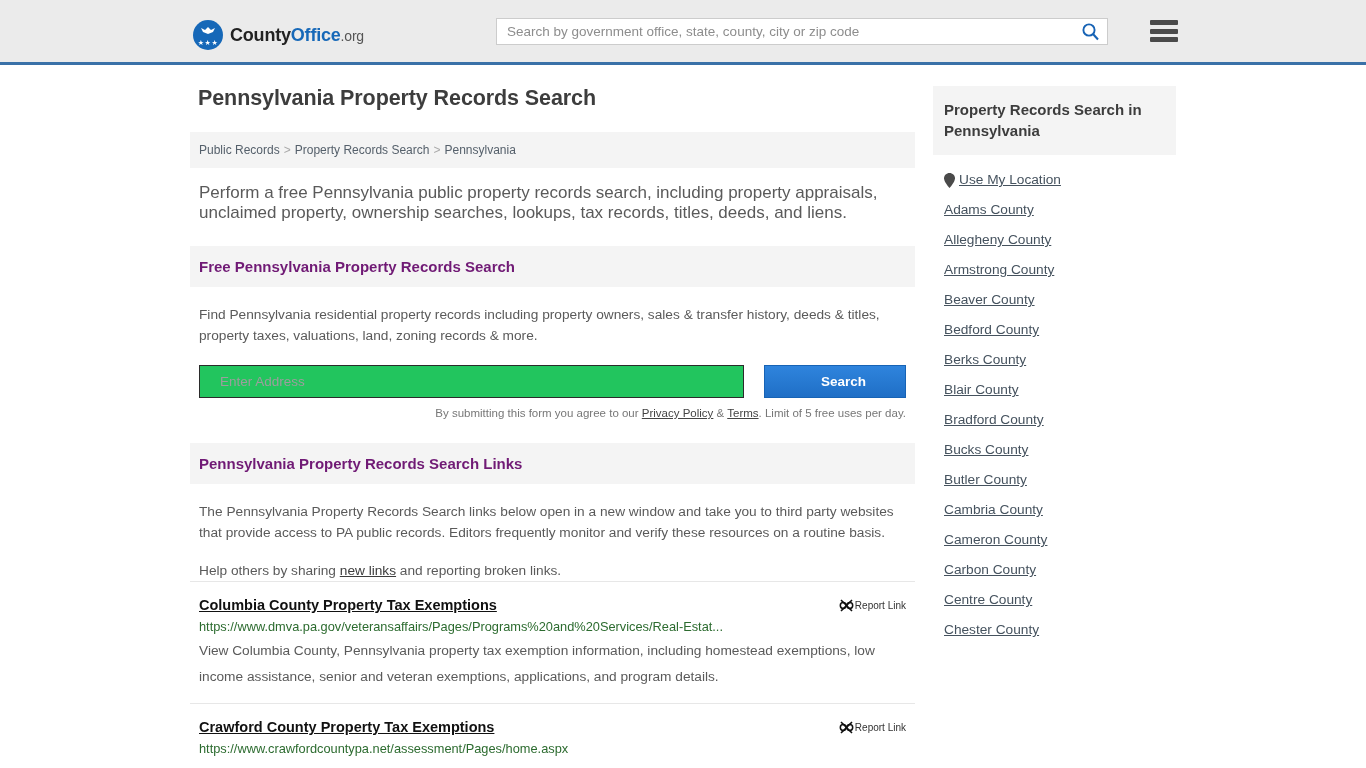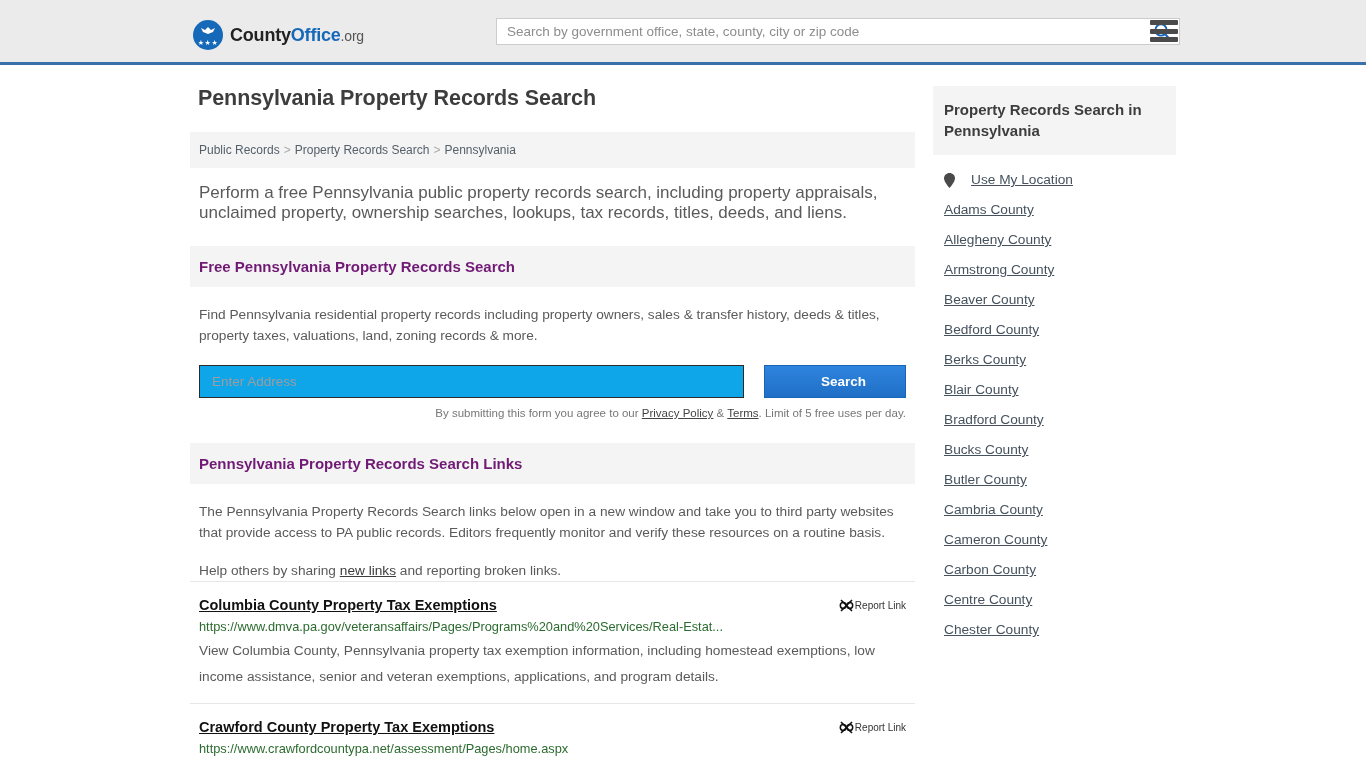"Search by government office, state," .header-search { width: 684px -> 612px }
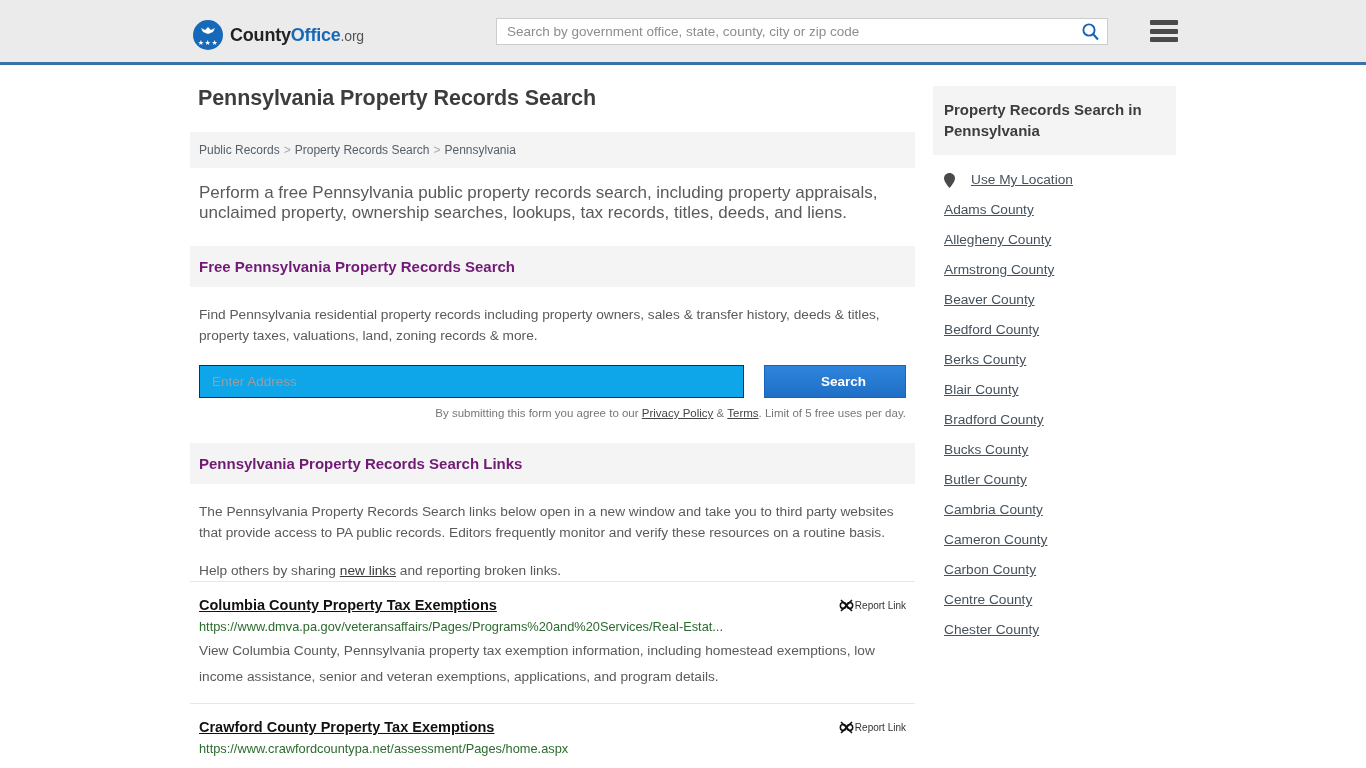"Use My Location" .side-item.with-icon { gap: 16px -> 4px }
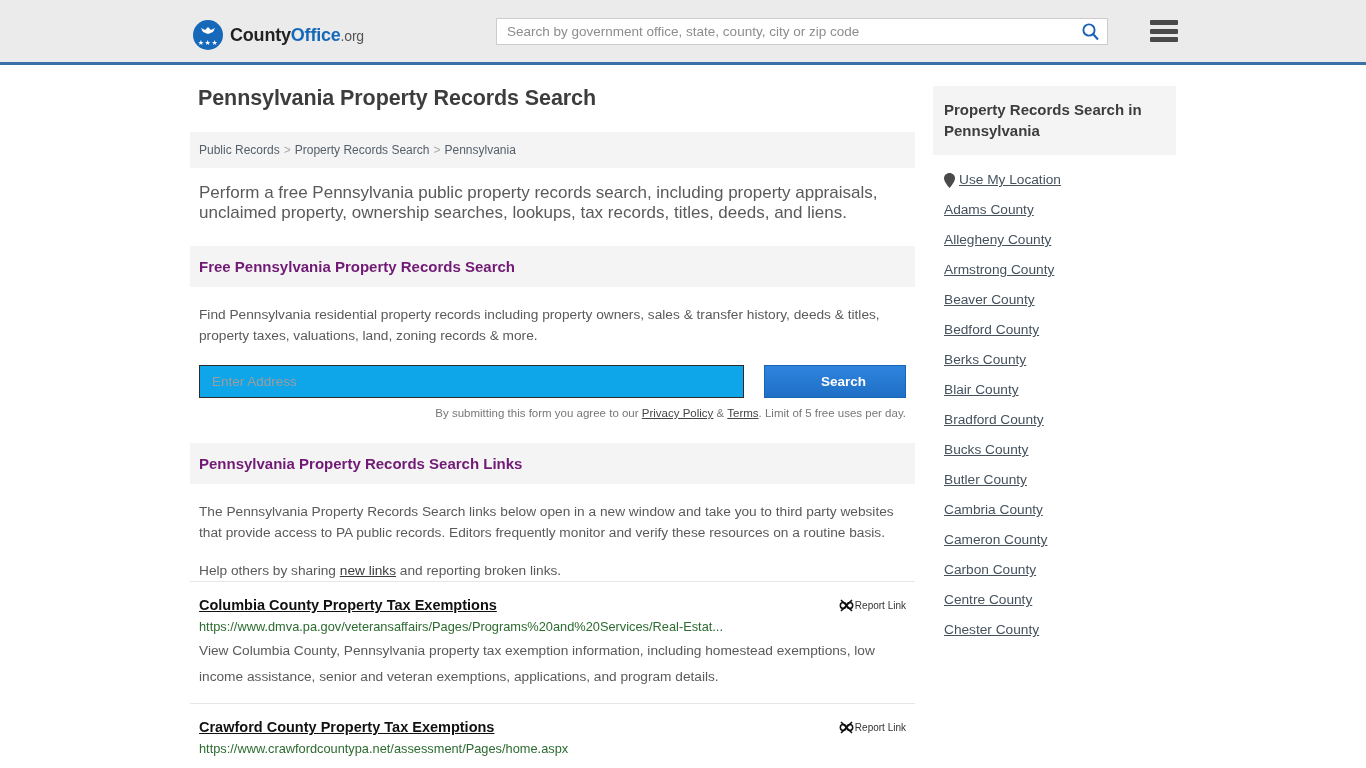"Enter Address" .addr-input { background: #0ea5e9 -> #22c55e; padding: 0 12px -> 0 20px }
